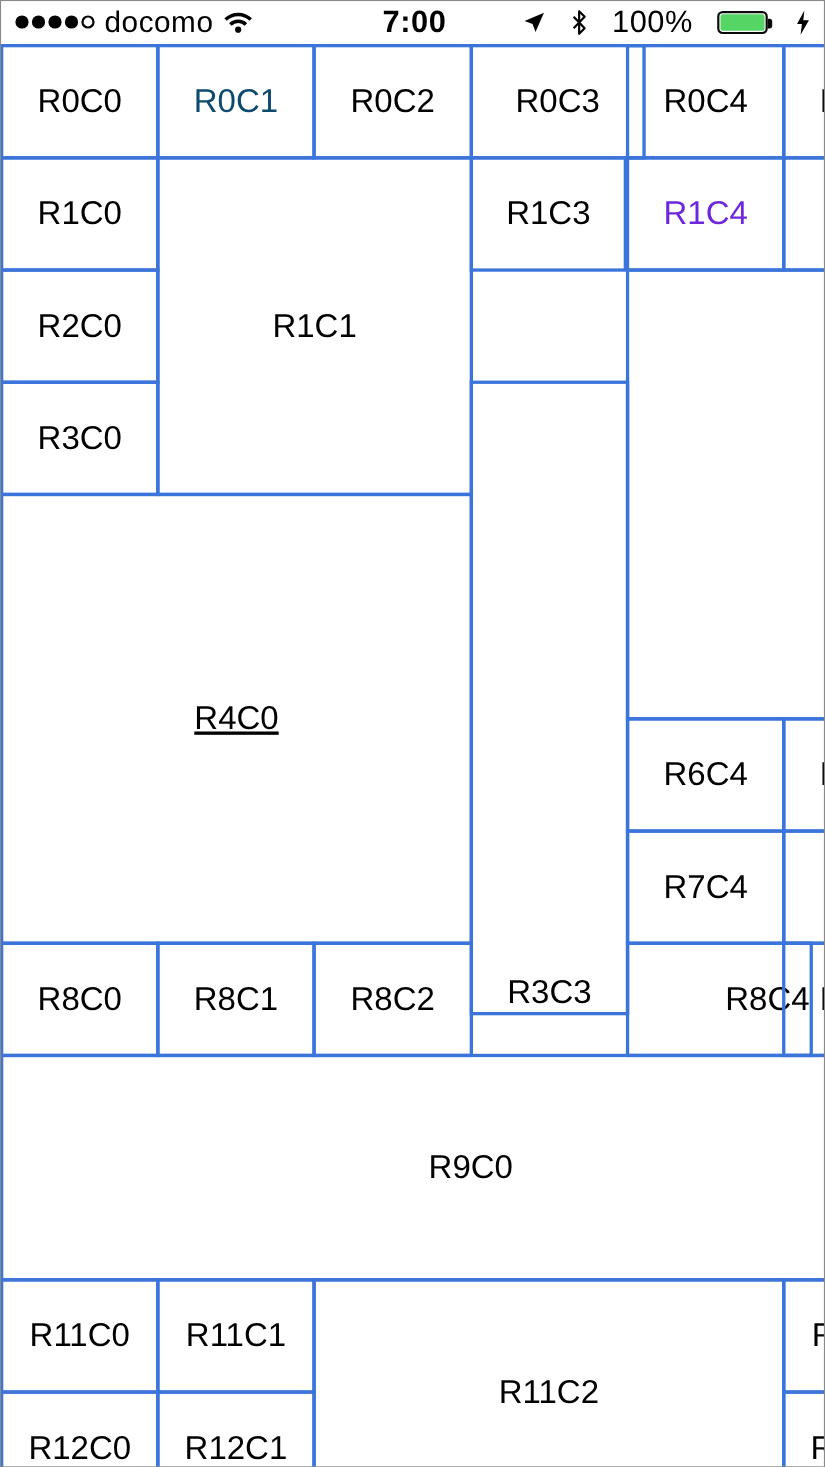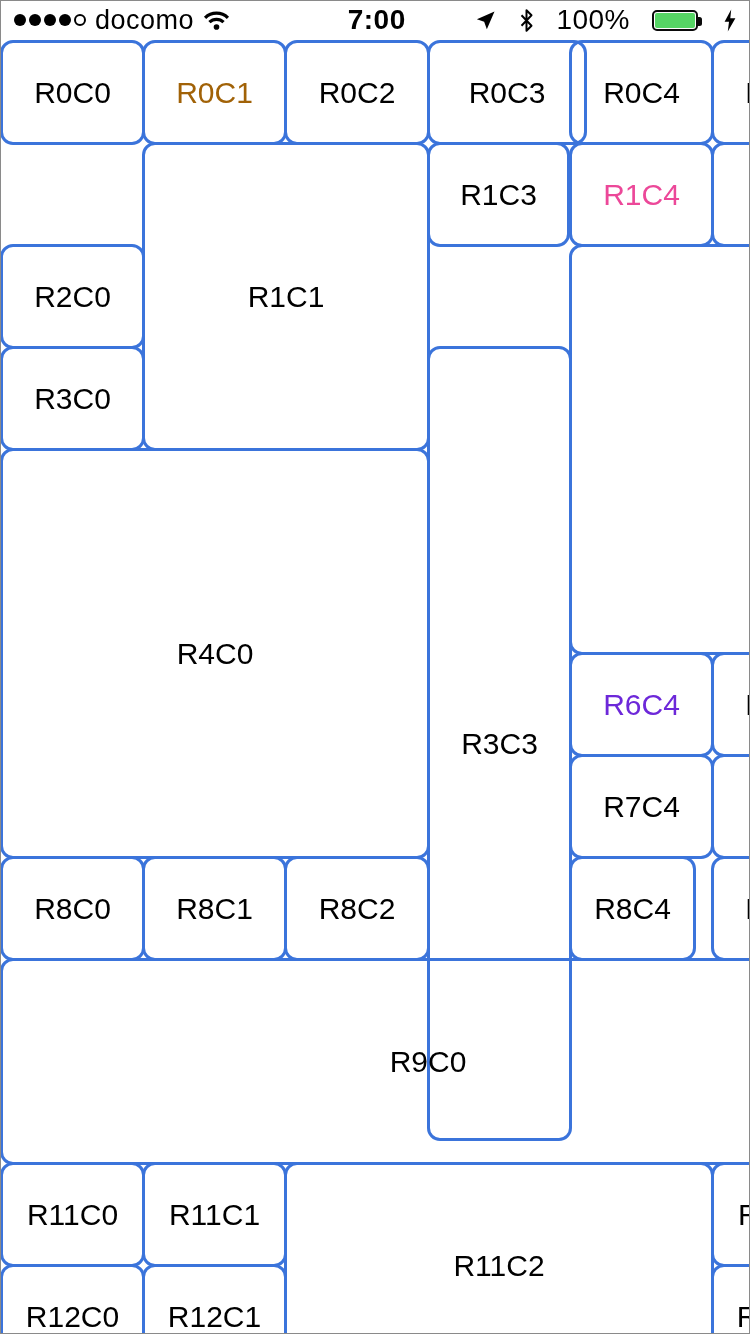"R0C0" .cell { border-radius: 13px -> none }
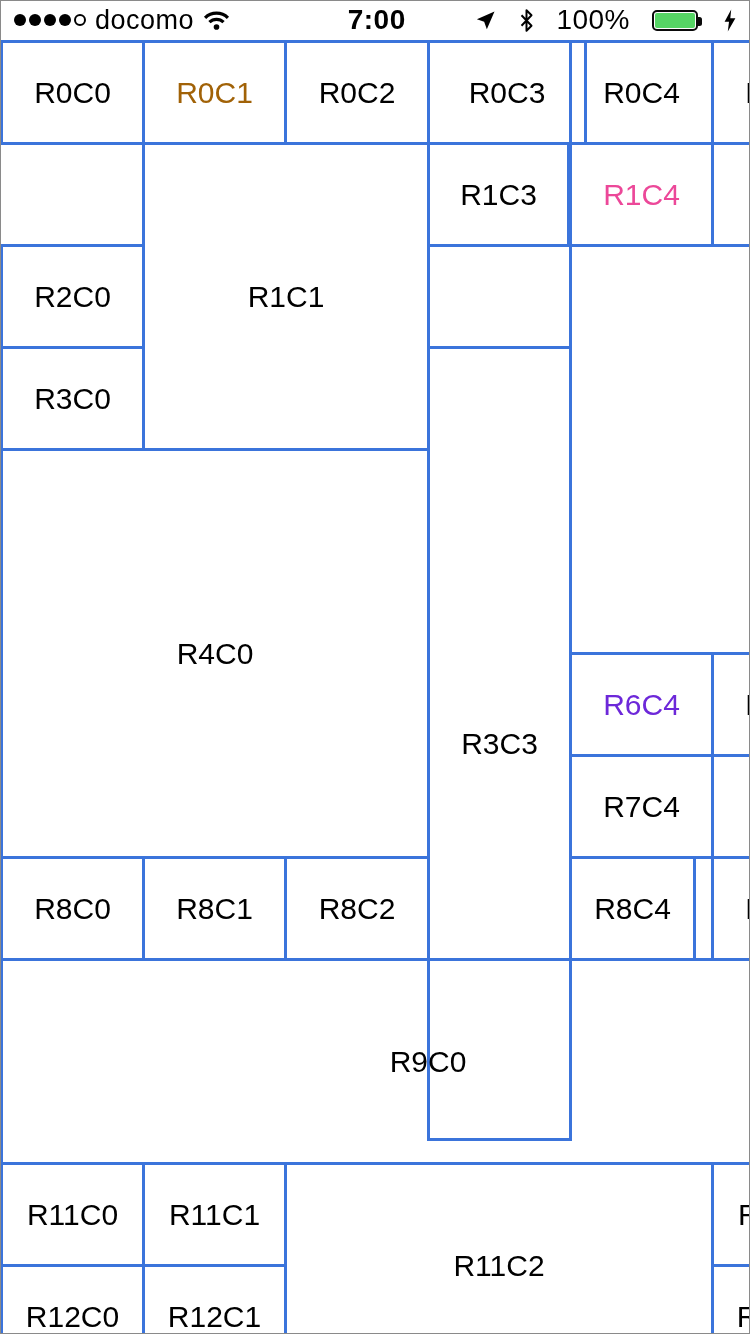"R0C1" div.cell { color: #a16207 -> #0c4a6e }
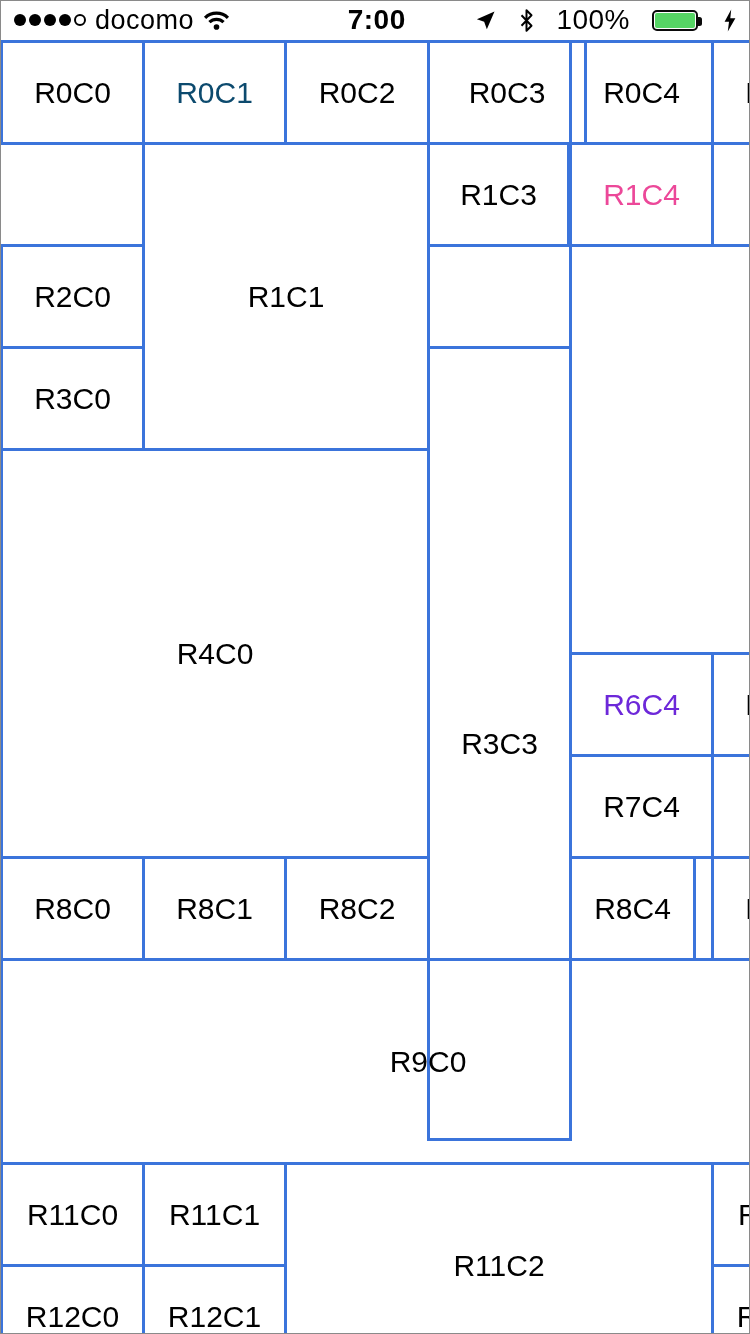"R1C0" div.cell { html: none -> <div> <span>R1C0</span> </div> }
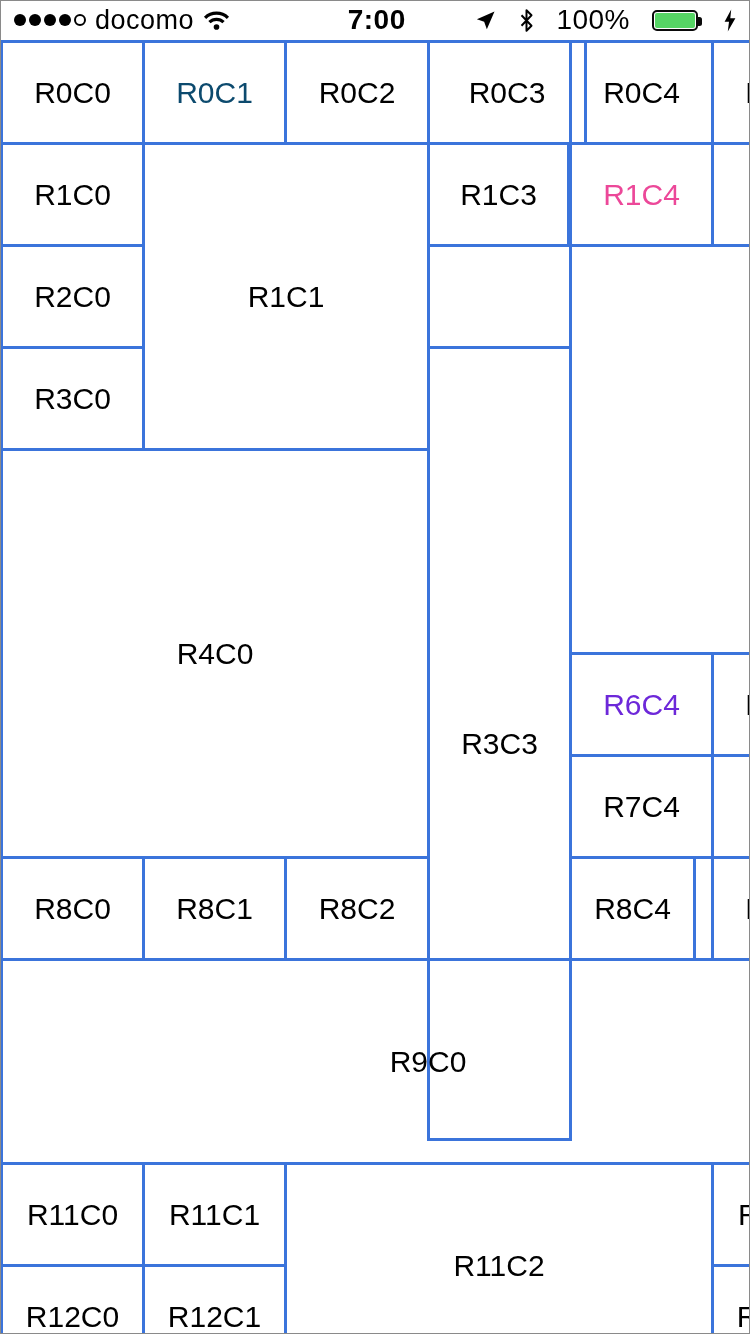"R1C4" div.cell { color: #ec4899 -> #6d28d9 }
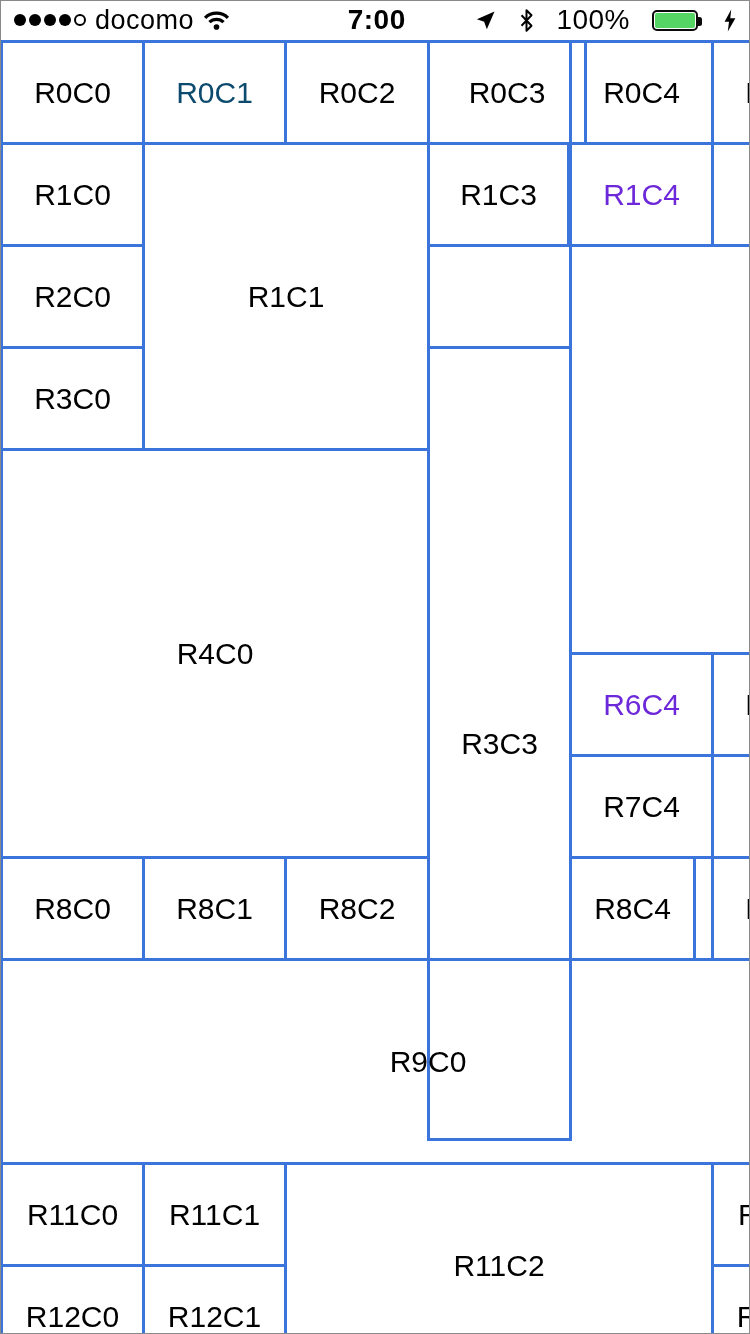"R4C0" div.cell { text-decoration: none -> underline }
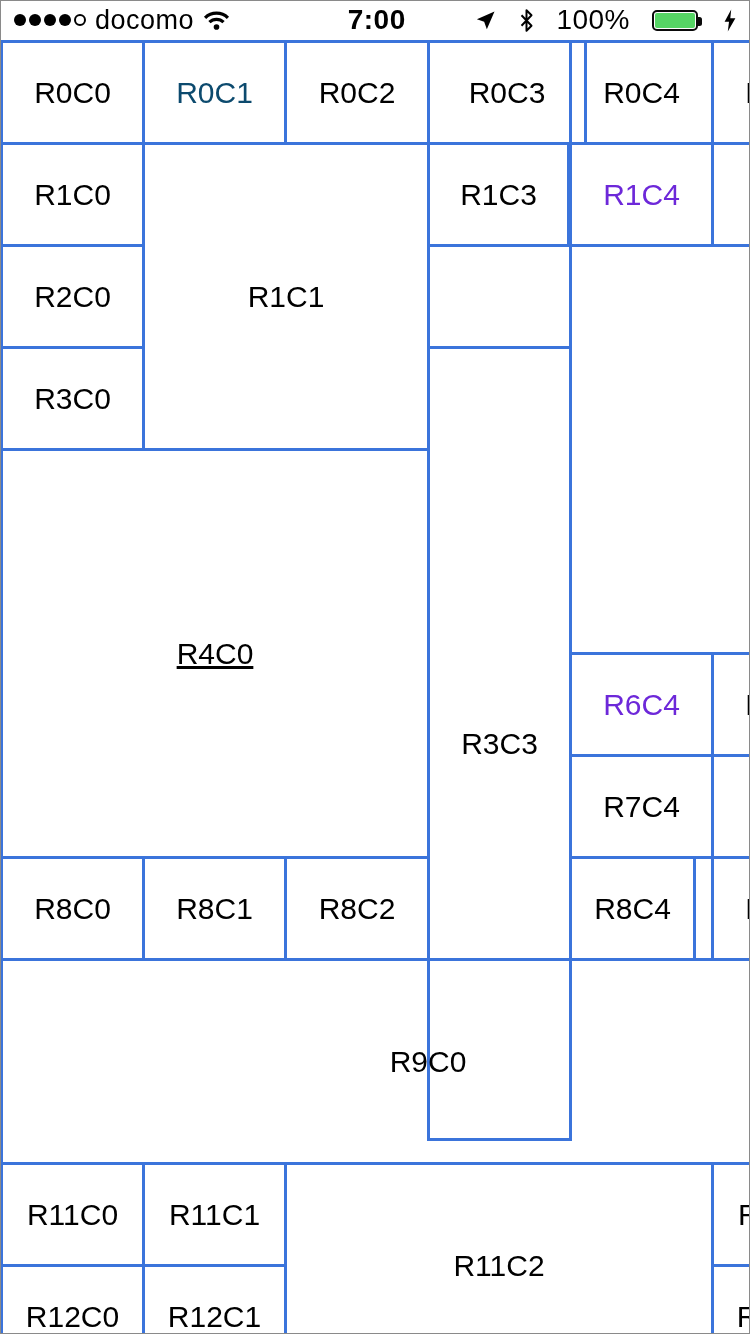"R6C4" div.cell { color: #6d28d9 -> #000000 }
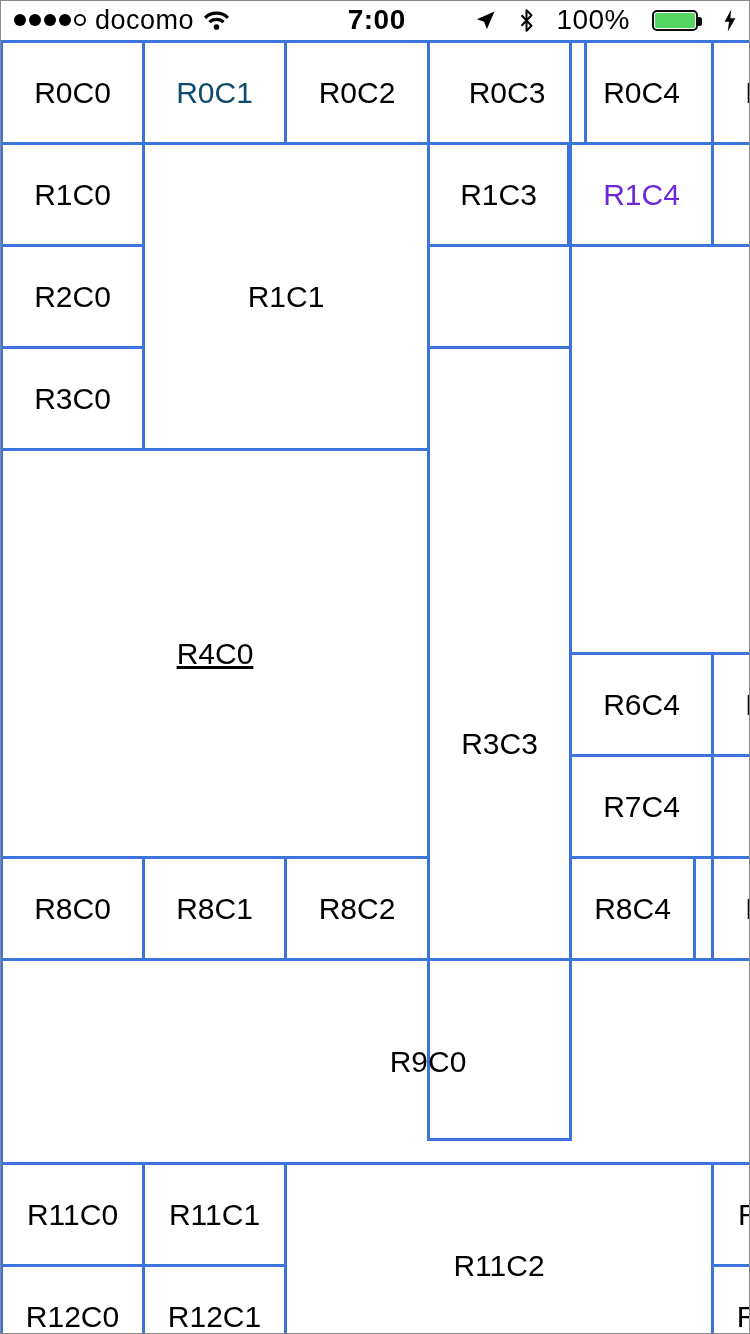"R3C3" div.cell { align-items: none -> flex-end; height: 795px -> 577px }
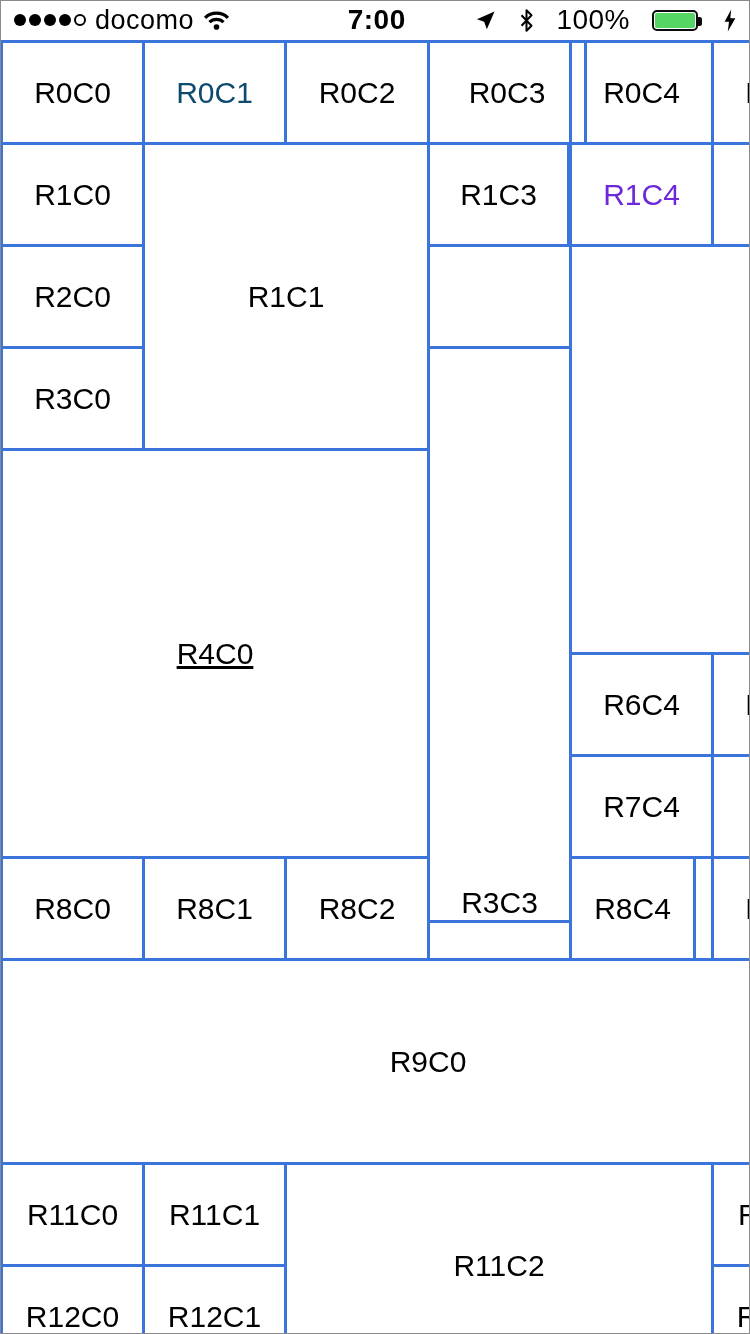"R8C4" div.cell { justify-content: none -> flex-end; width: 127px -> 170px }
